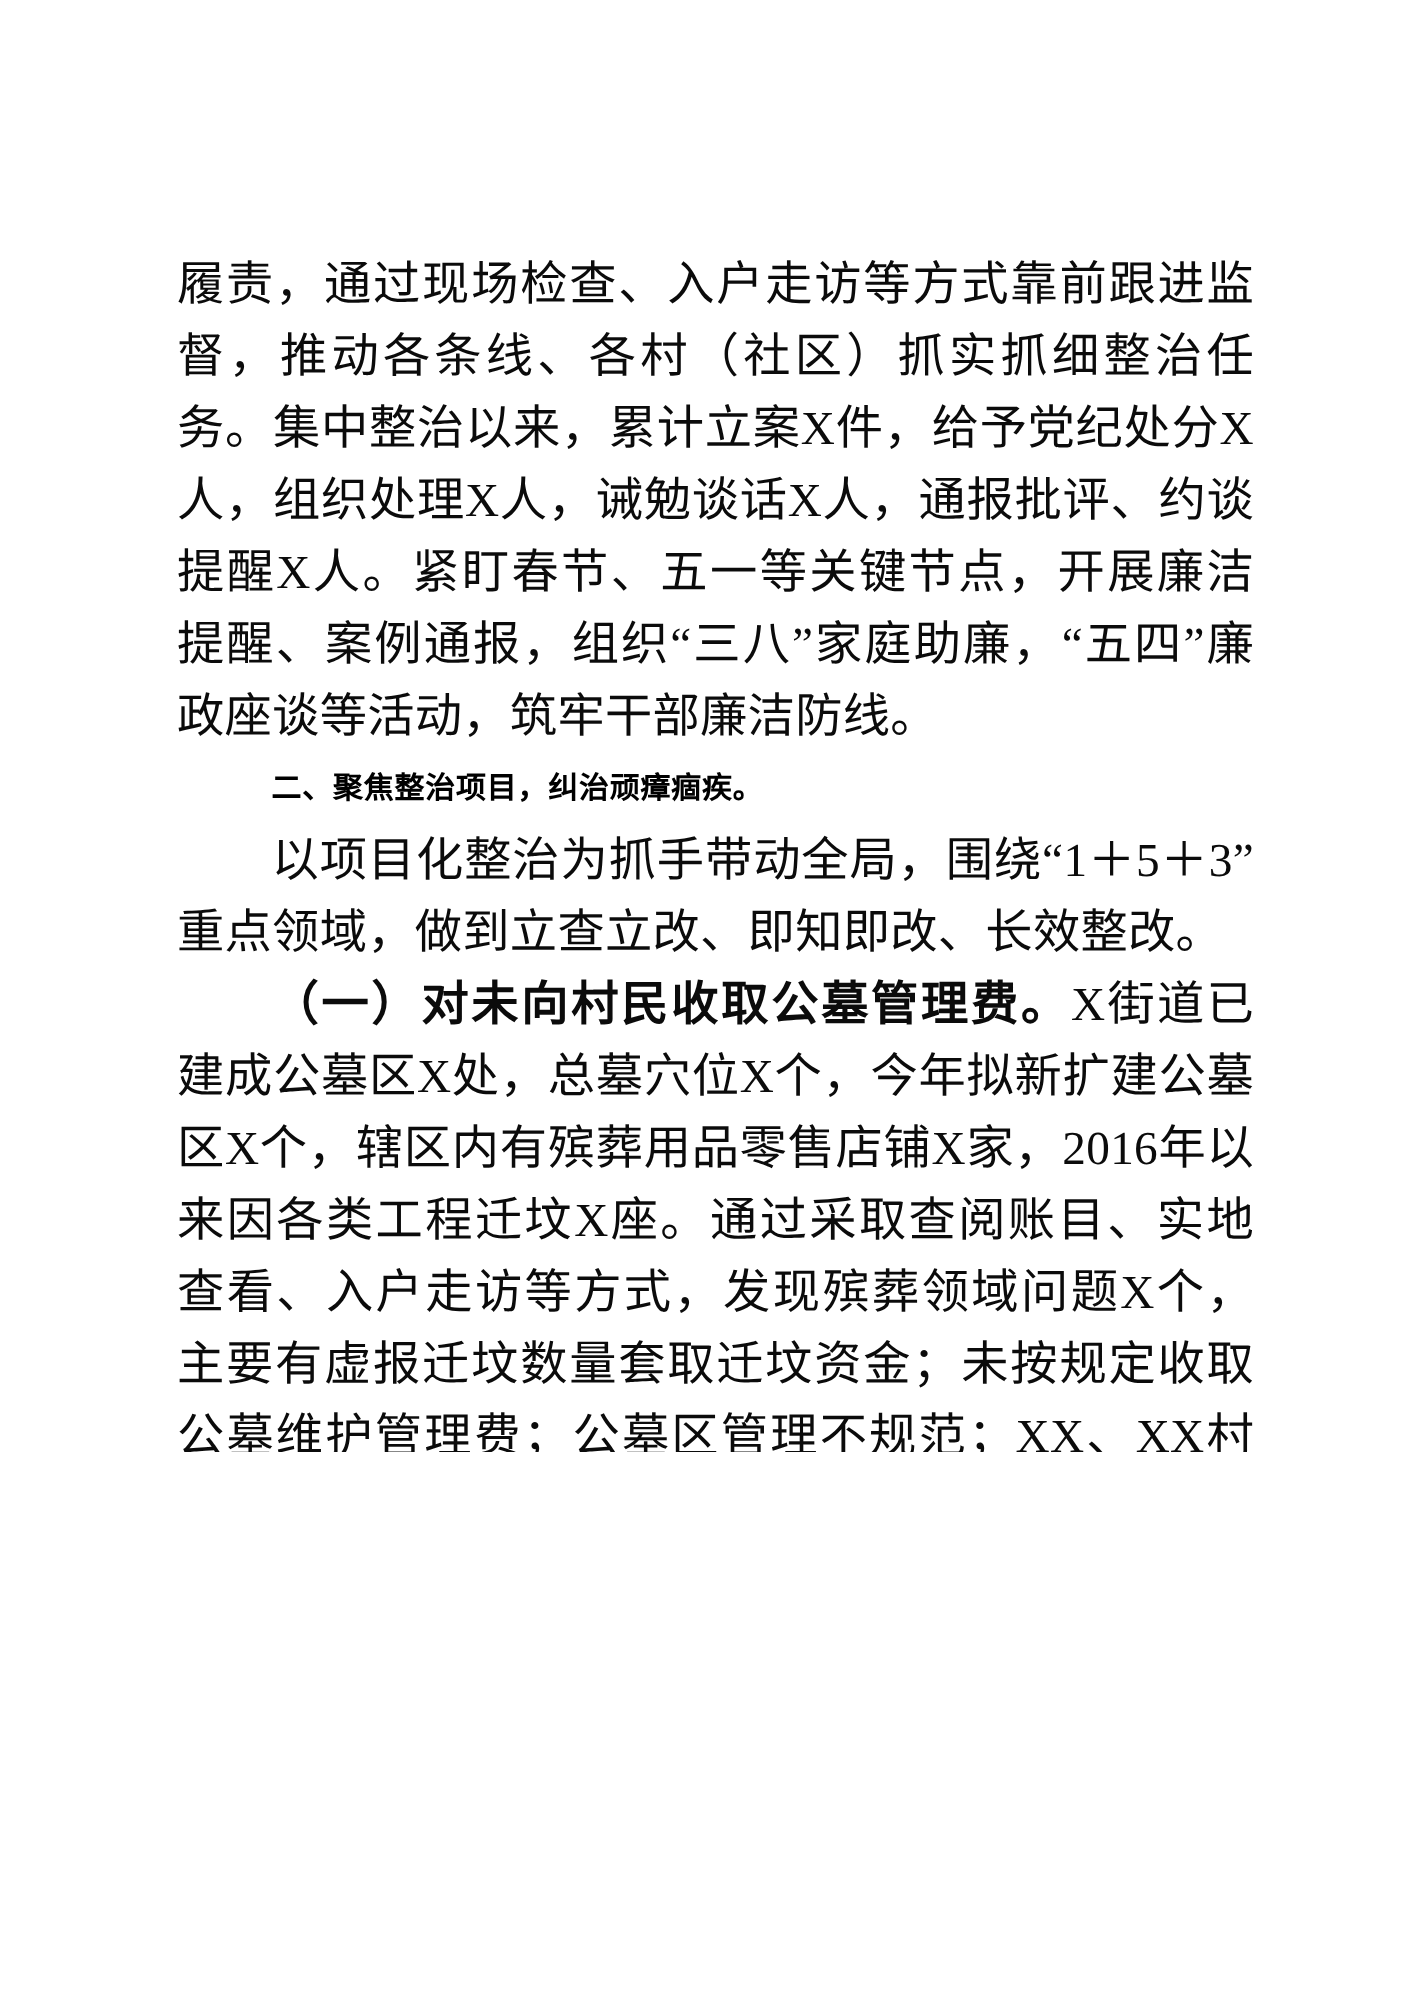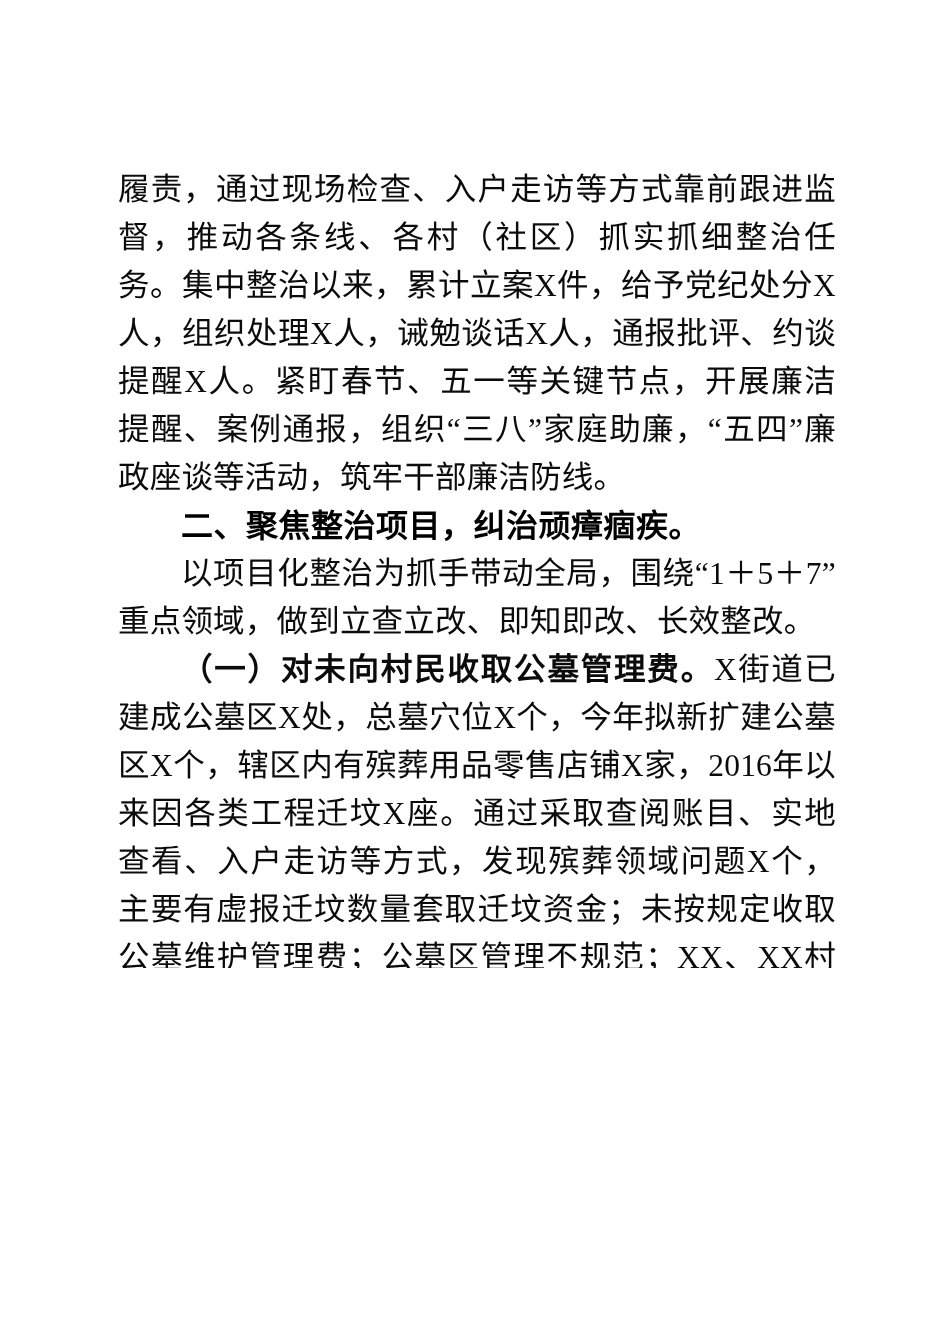"二、聚焦整治项目，纠治顽瘴痼疾。" p.heading { font-size: 32px -> 20px }
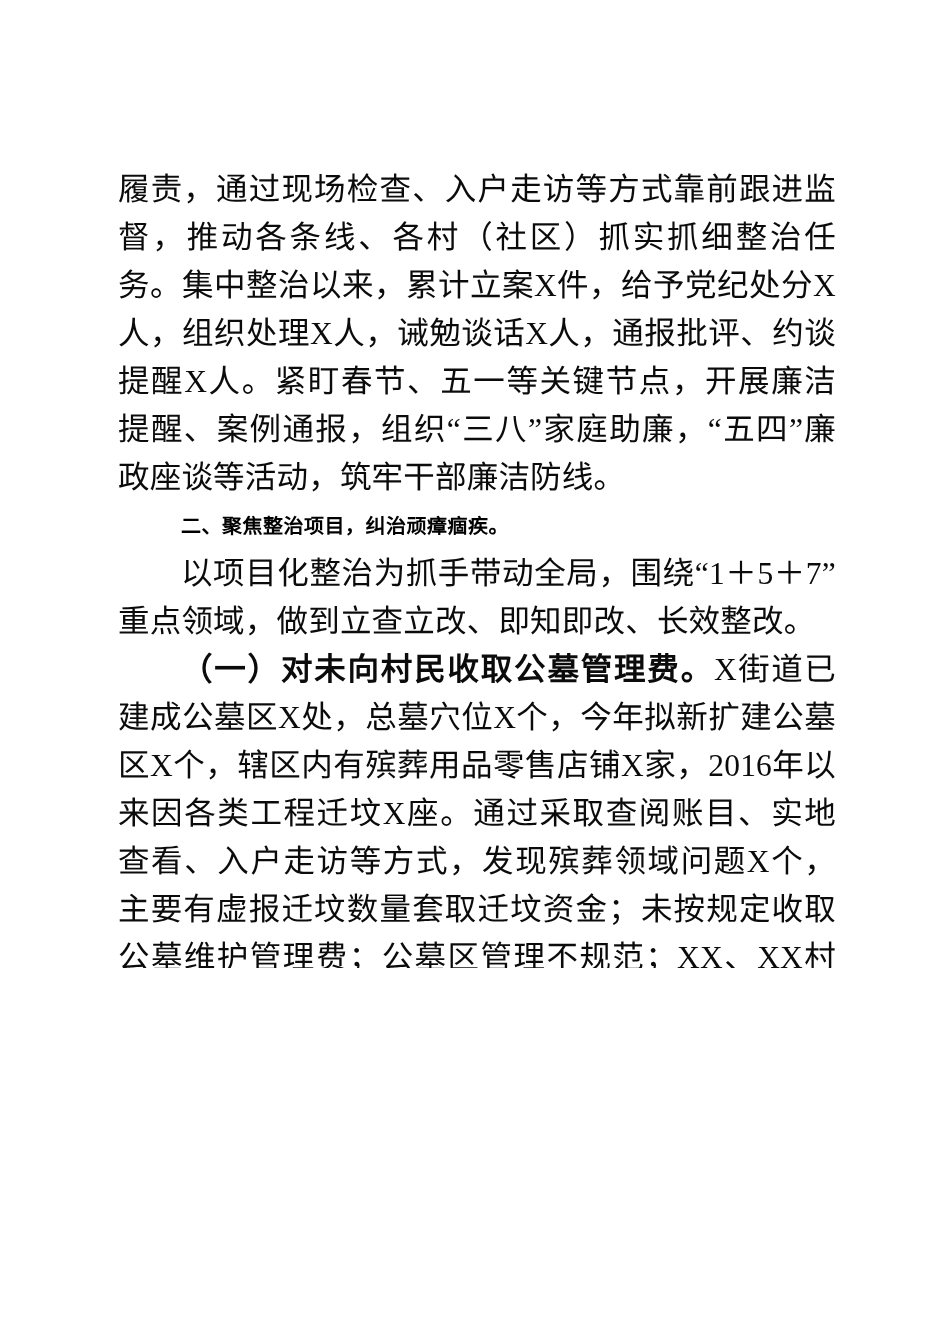"以项目化整治为抓手带动全局，围绕“1＋5＋7”重点领域，做到立查立改、即知即改、" p.para { text: 7 -> 3 }
